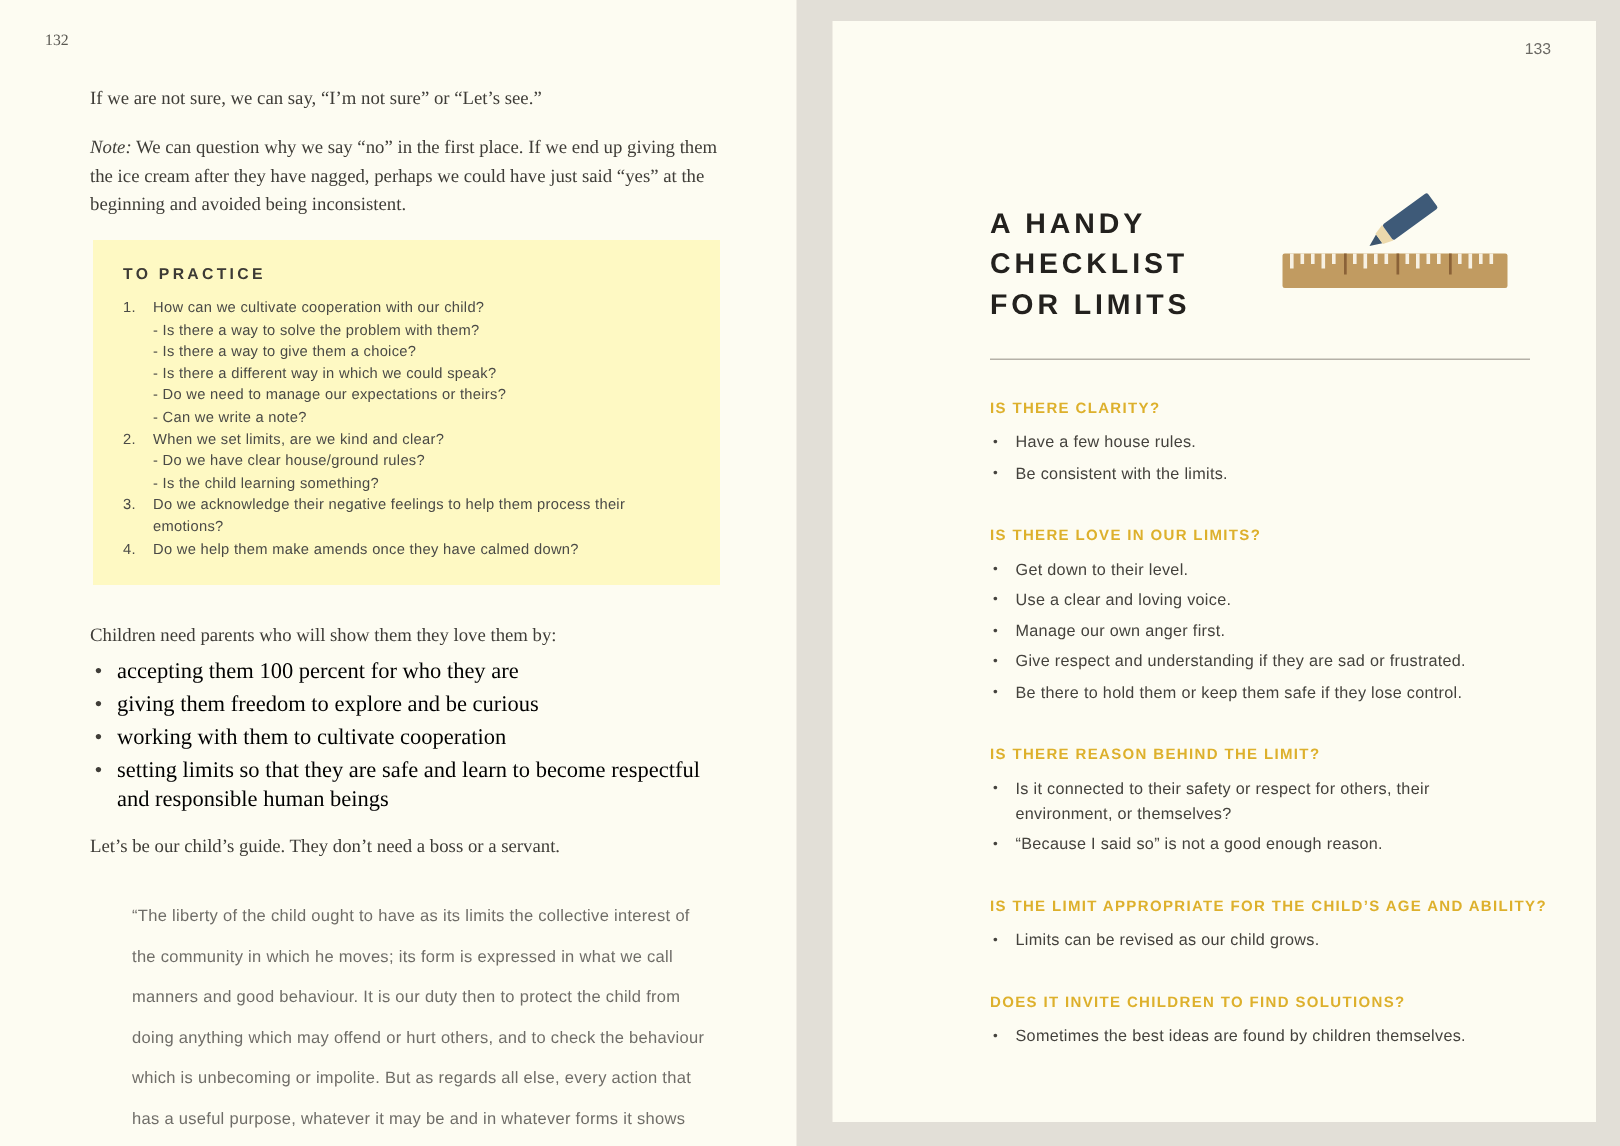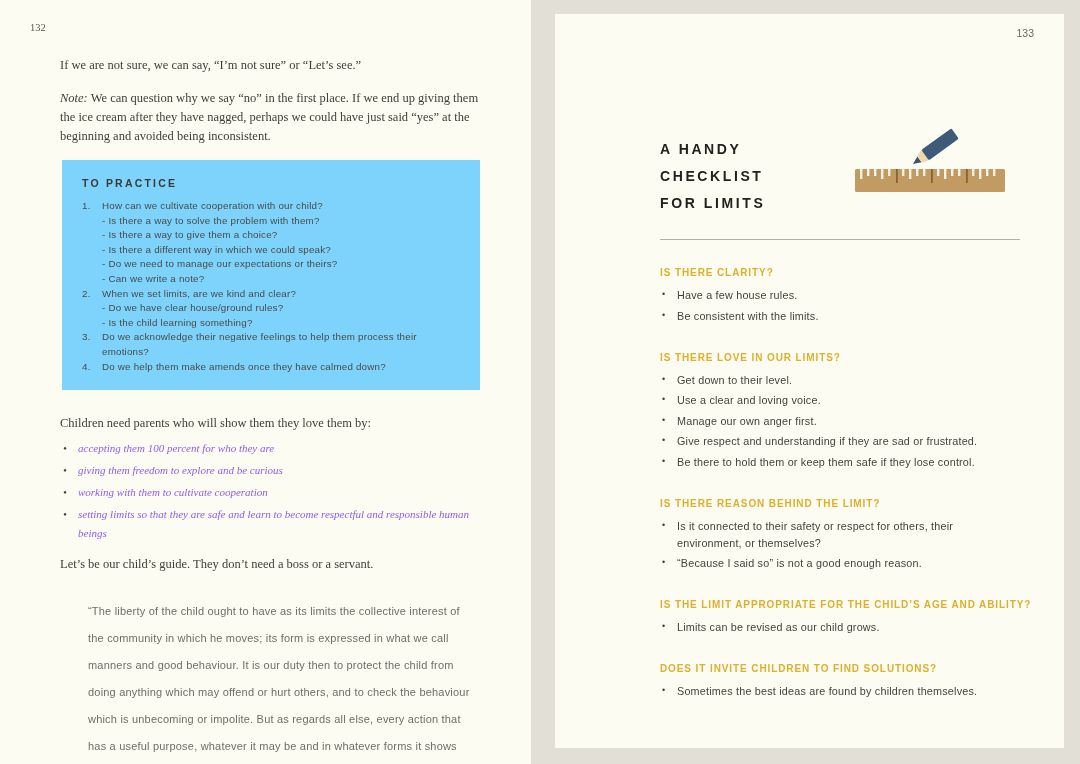"A HANDY CHECKLIST" .rp-title { font-size: 14px -> 19px }
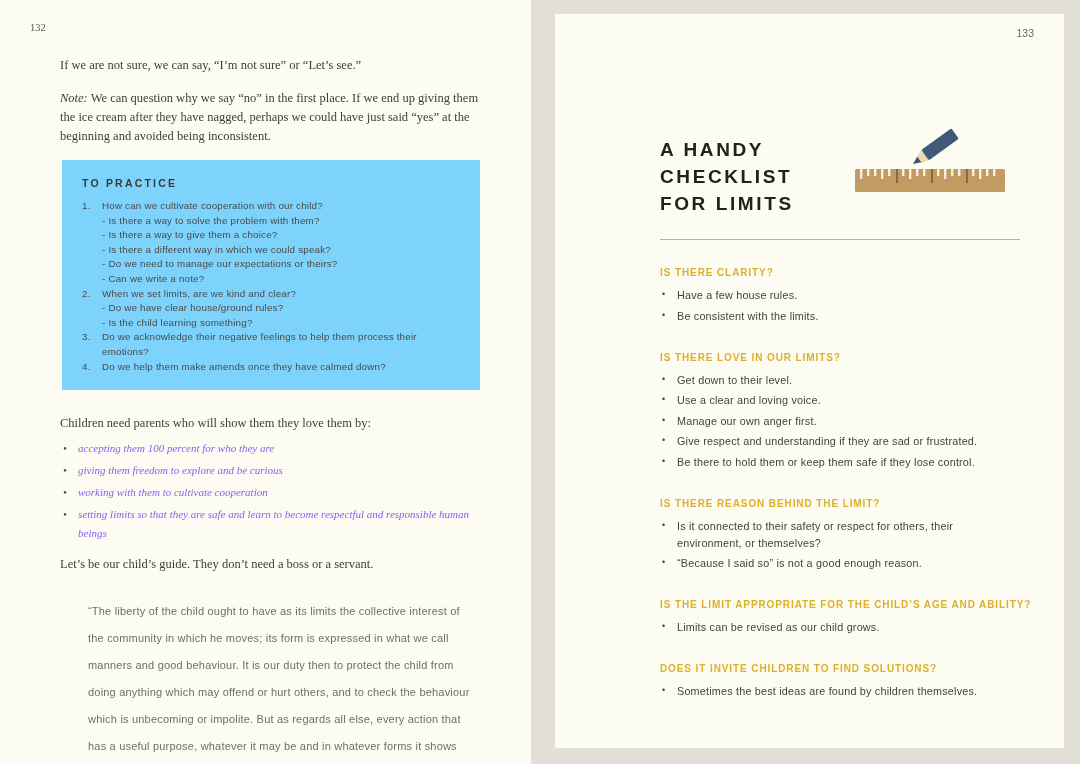"TO PRACTICE" .practice-box { background: #7dd3fc -> #fef9c3 }
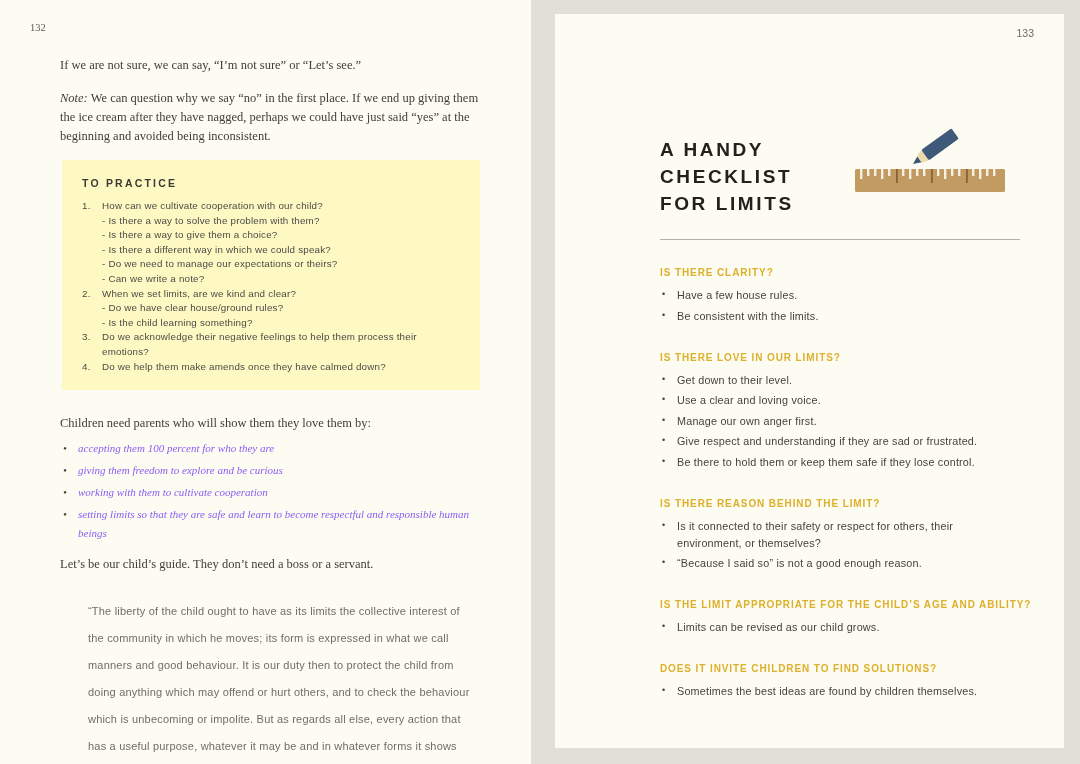"accepting them 100 percent for" .love-list li { color: #8b5cf6 -> #000000; font-size: 11px -> 15px; font-style: italic -> none }
